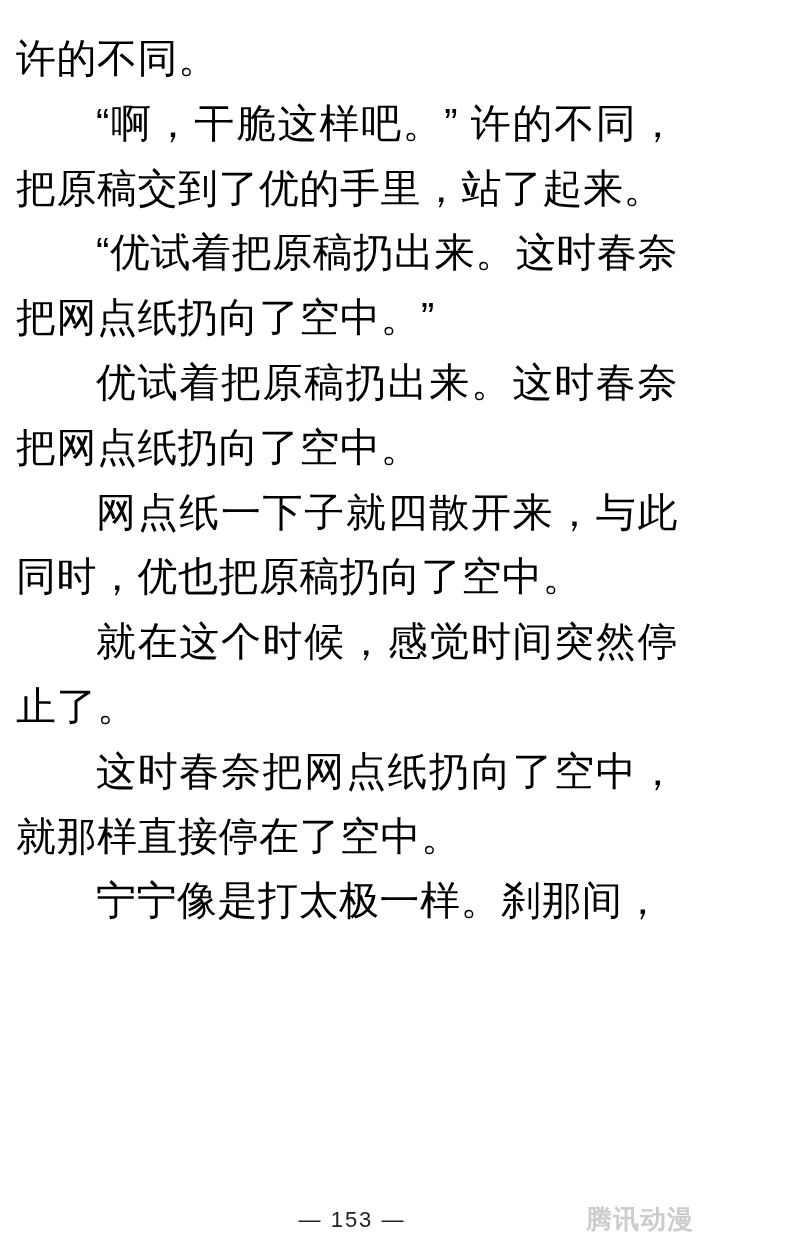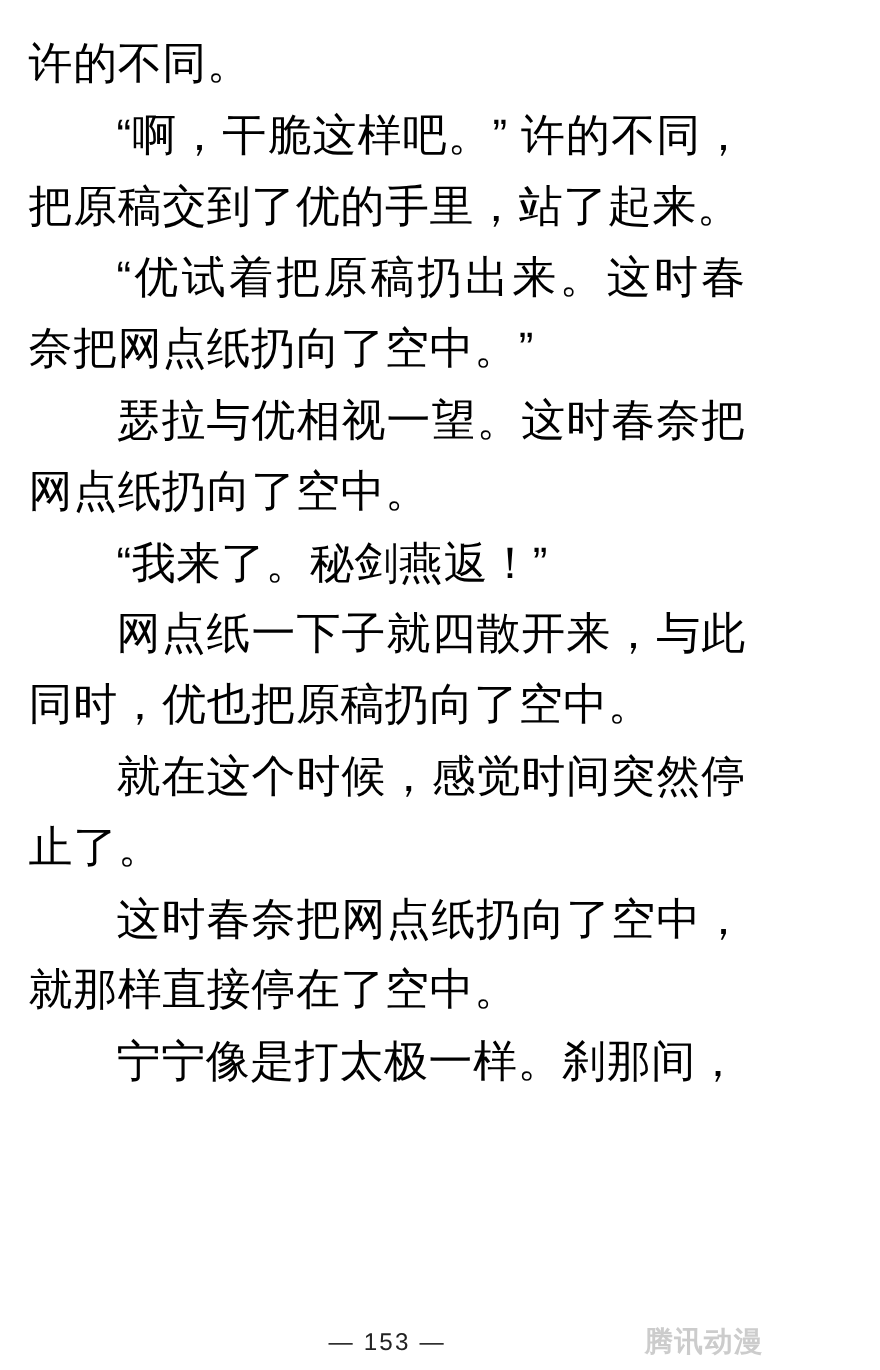"许的不同。" .page { padding: 26px 26px 0 26px -> 26px 26px 0 16px }
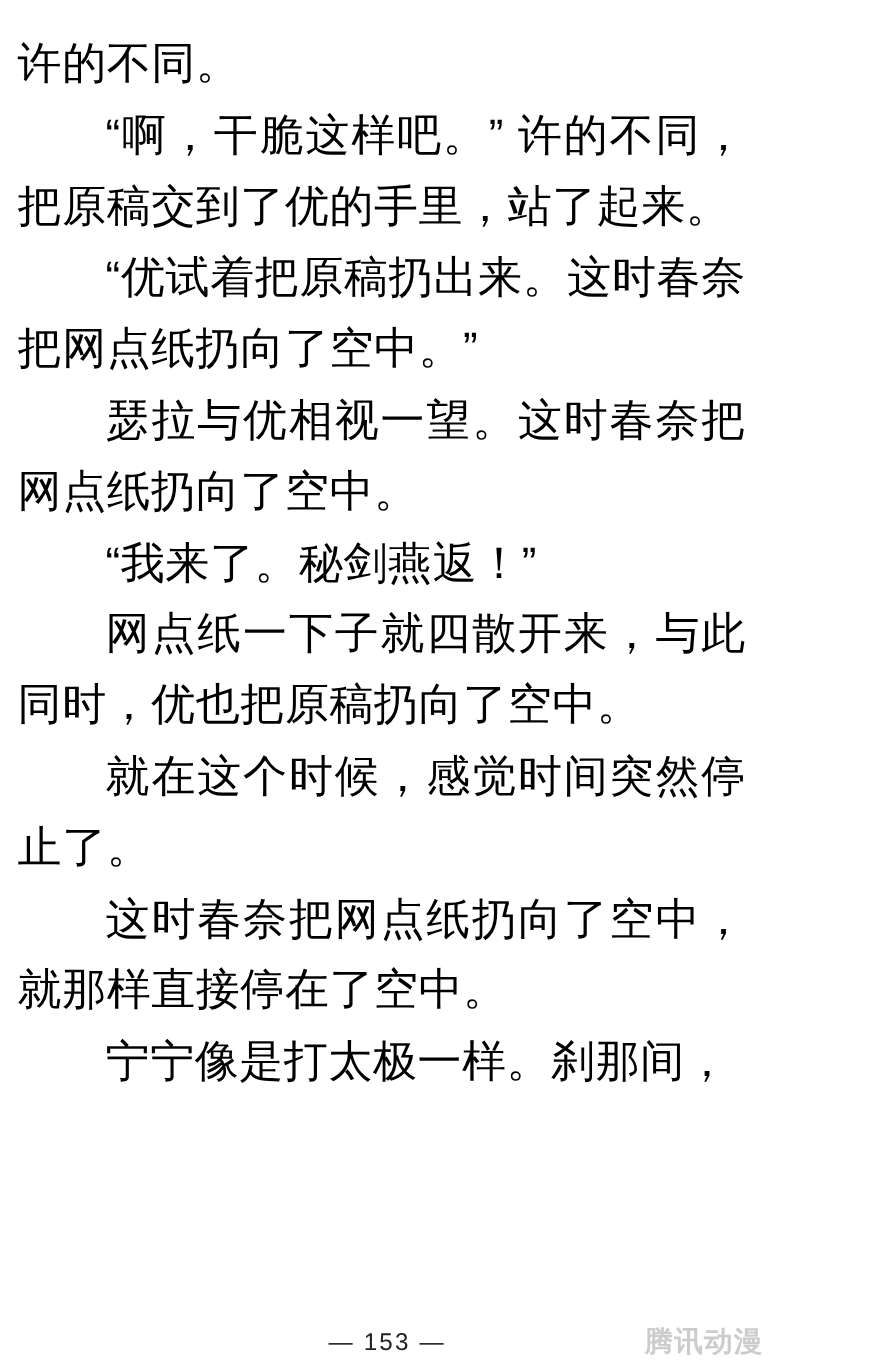"瑟拉与优相视一望。这时春奈把网点纸扔向了空中。" p.para { text: 瑟拉与优相视一望 -> 优试着把原稿扔出来 }
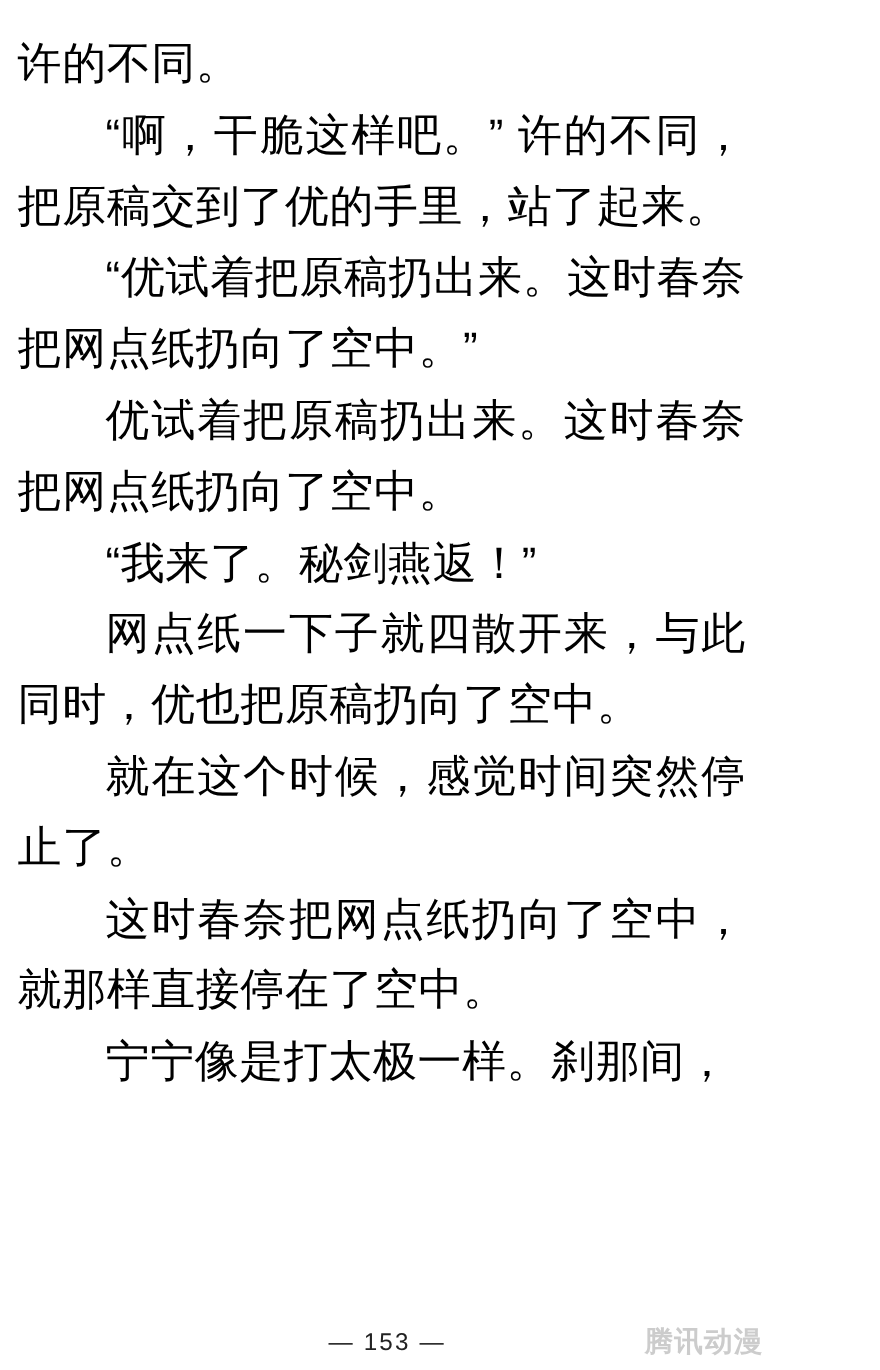"“我来了。秘剑燕返！”" p.para { html: <p>“我来了。秘剑燕返！”</p> -> none }
